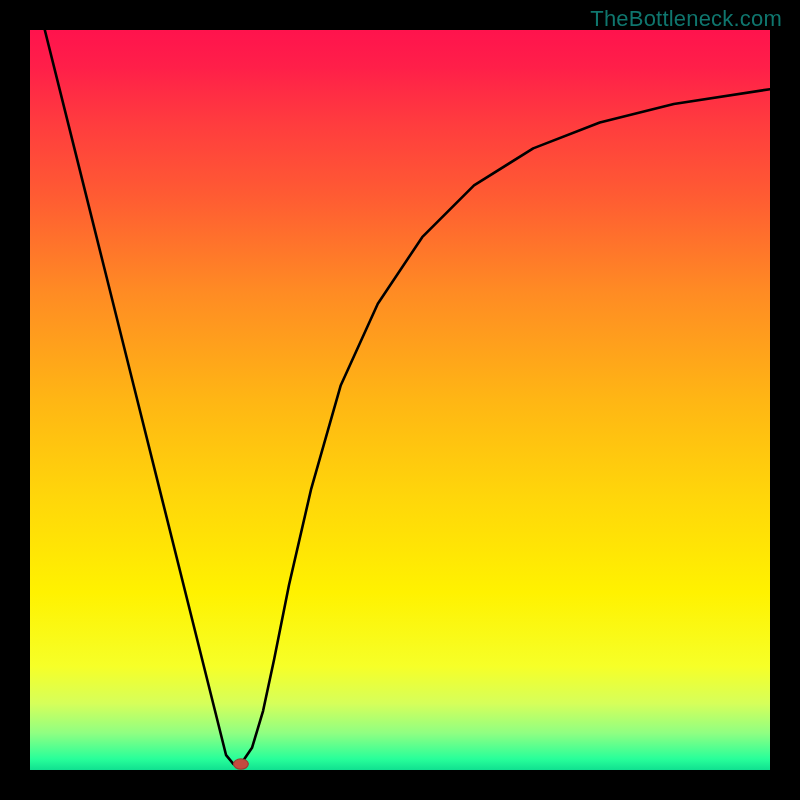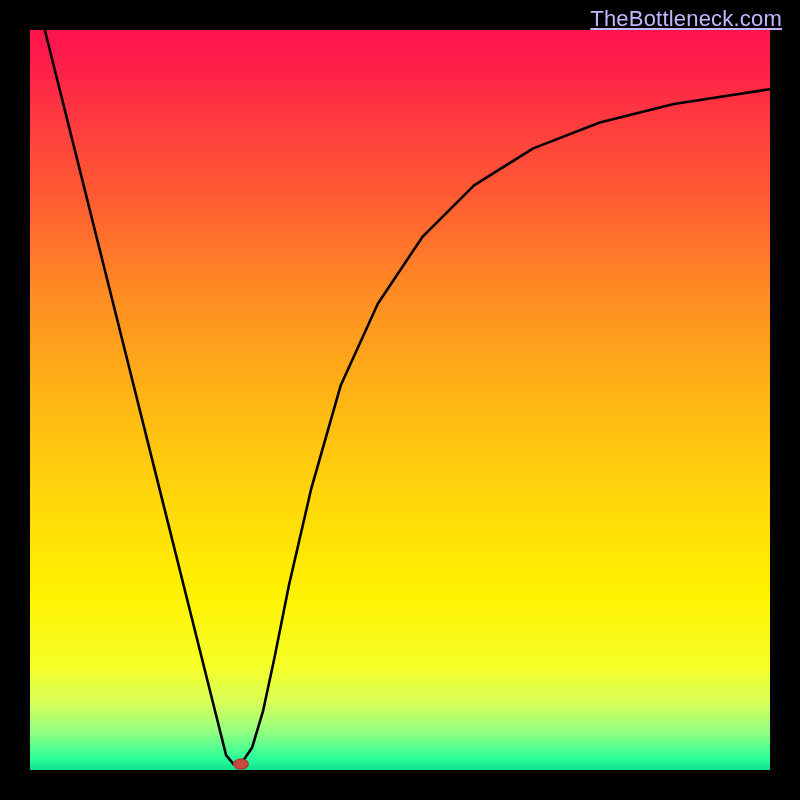"TheBottleneck.com" .watermark { color: #c4b5fd -> #0f766e; text-decoration: underline -> none }
